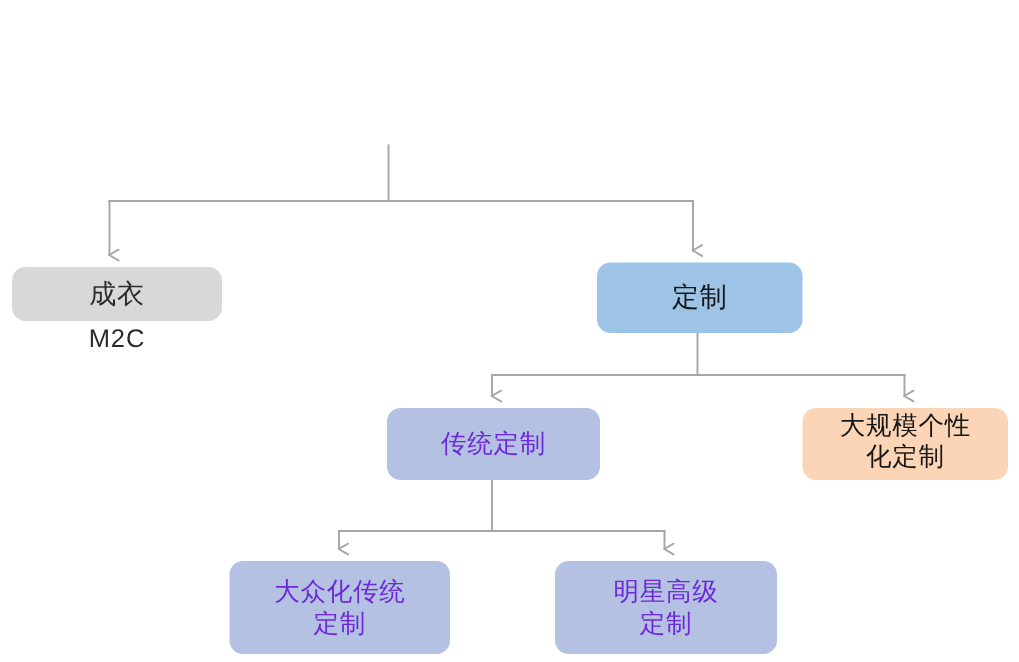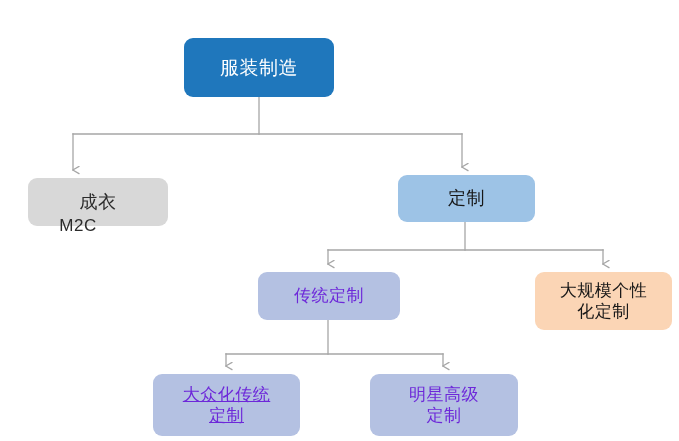"服装制造" div.node { html: <div>服装制造</div> -> none }
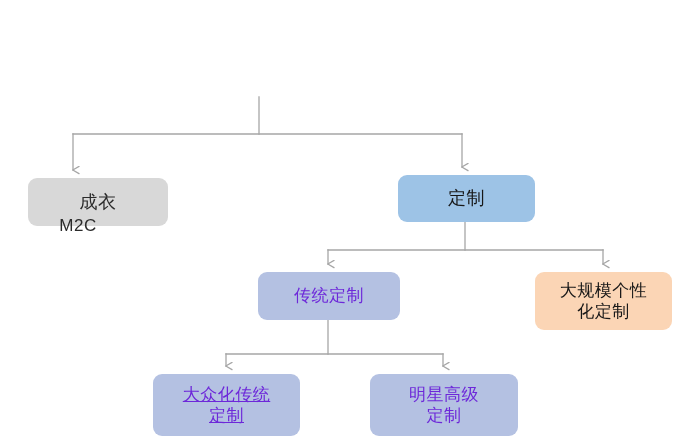"成衣" div.node { height: 48px -> 36px; margin-left: 20px -> none }
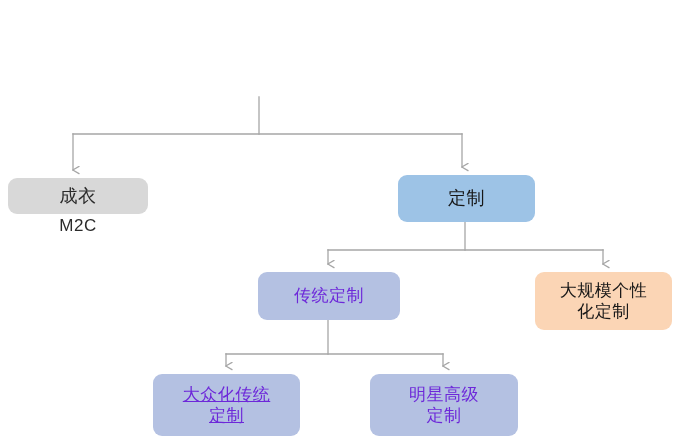"大规模个性" div.node { font-family: none -> Liberation Mono, monospace; height: 58px -> 48px }
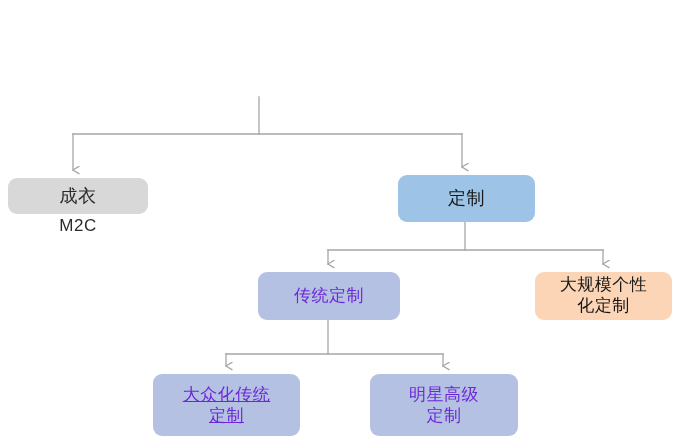"大众化传统" div.node { text-decoration: underline -> none }
